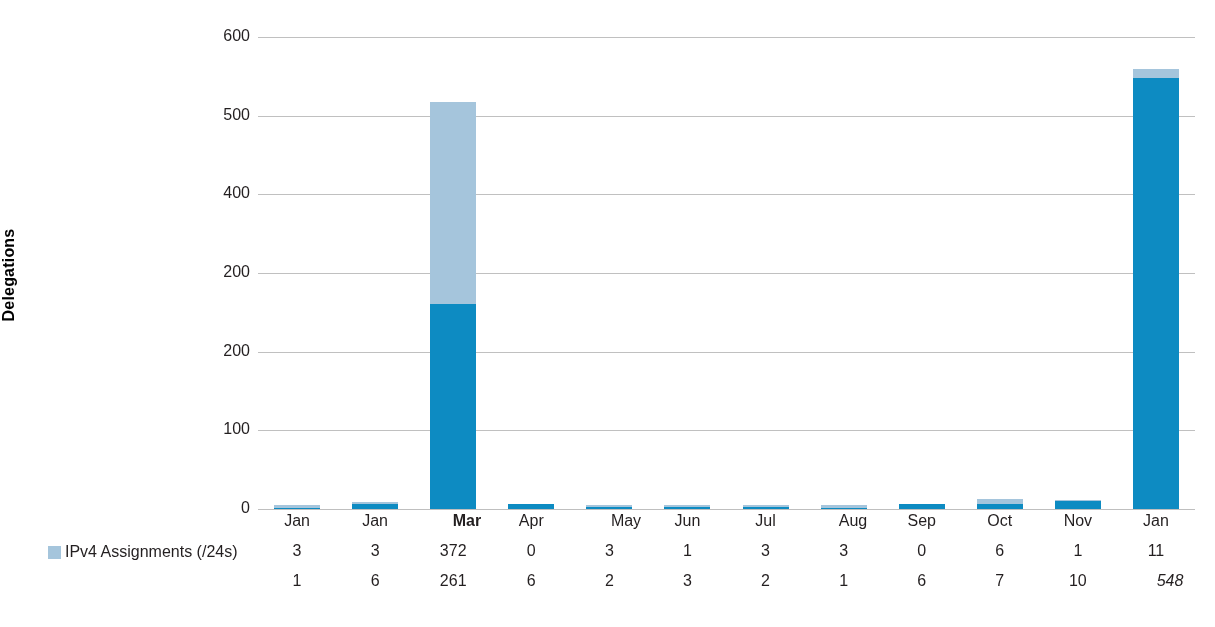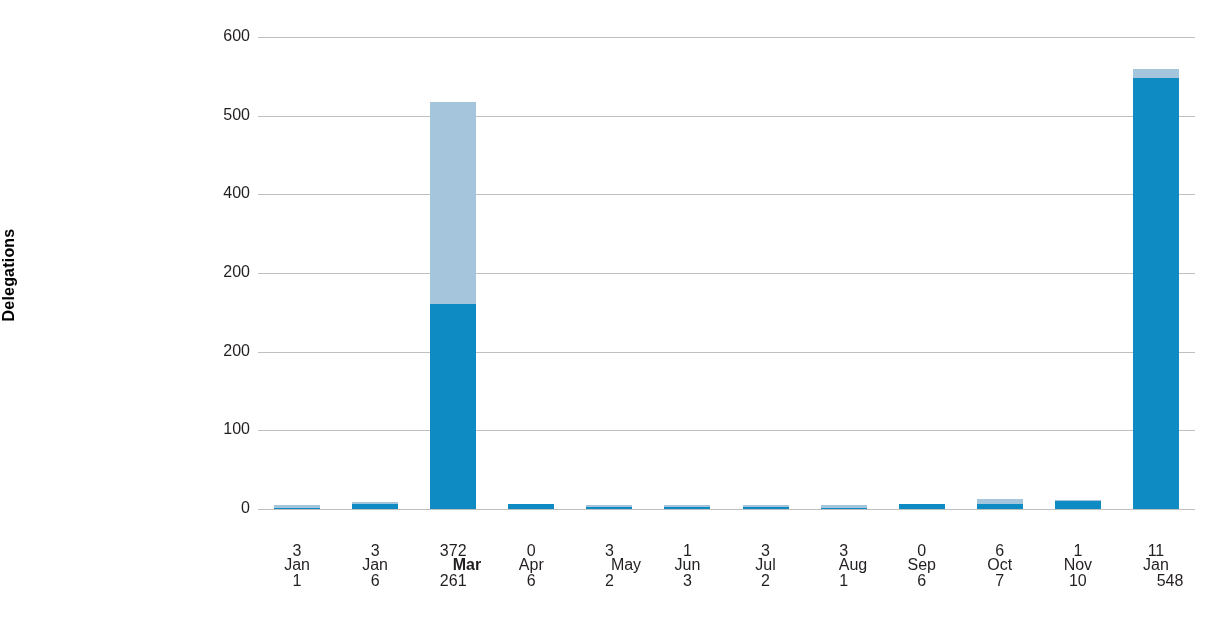"Jan" #catrow { margin-top: 44px -> none }
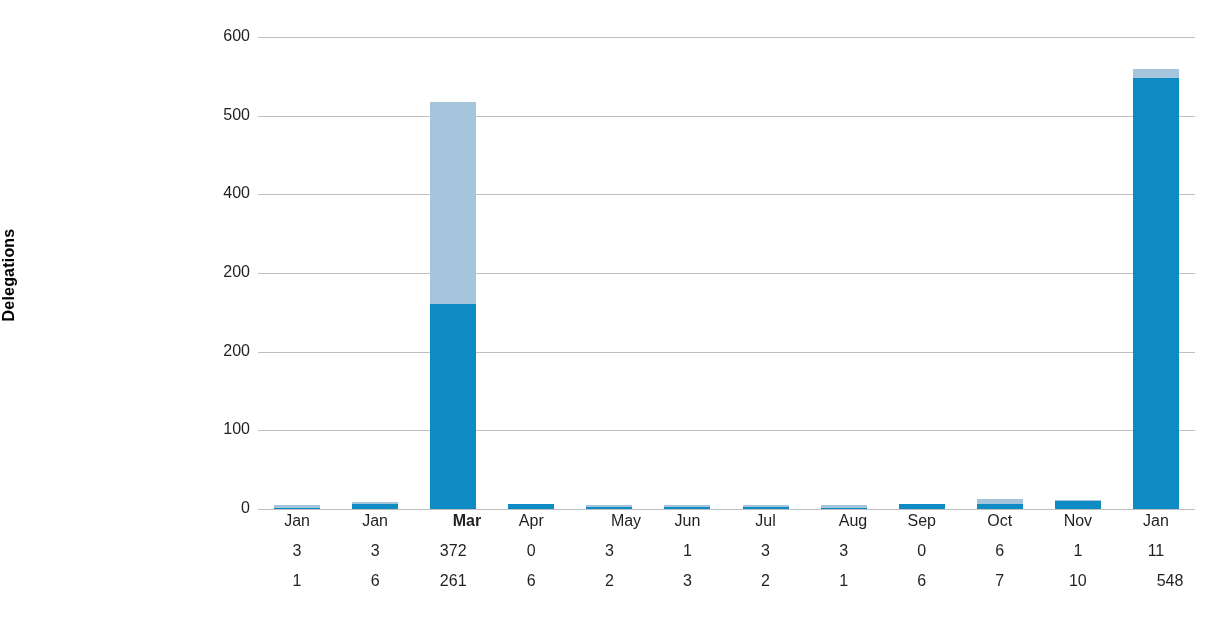"IPv4 Assignments (/24s)" div.row-legend { html: none -> <div> <span></span> <span>IPv4 Assignments (/24s)</span> </div> }
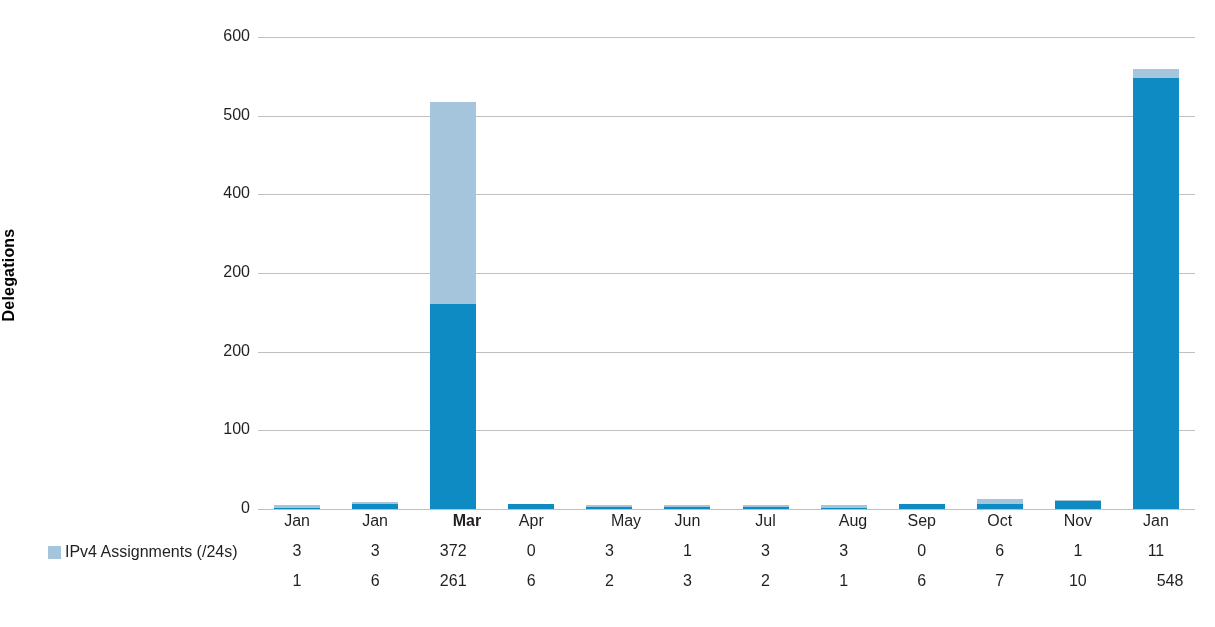"548" div.cell { font-style: none -> italic }
